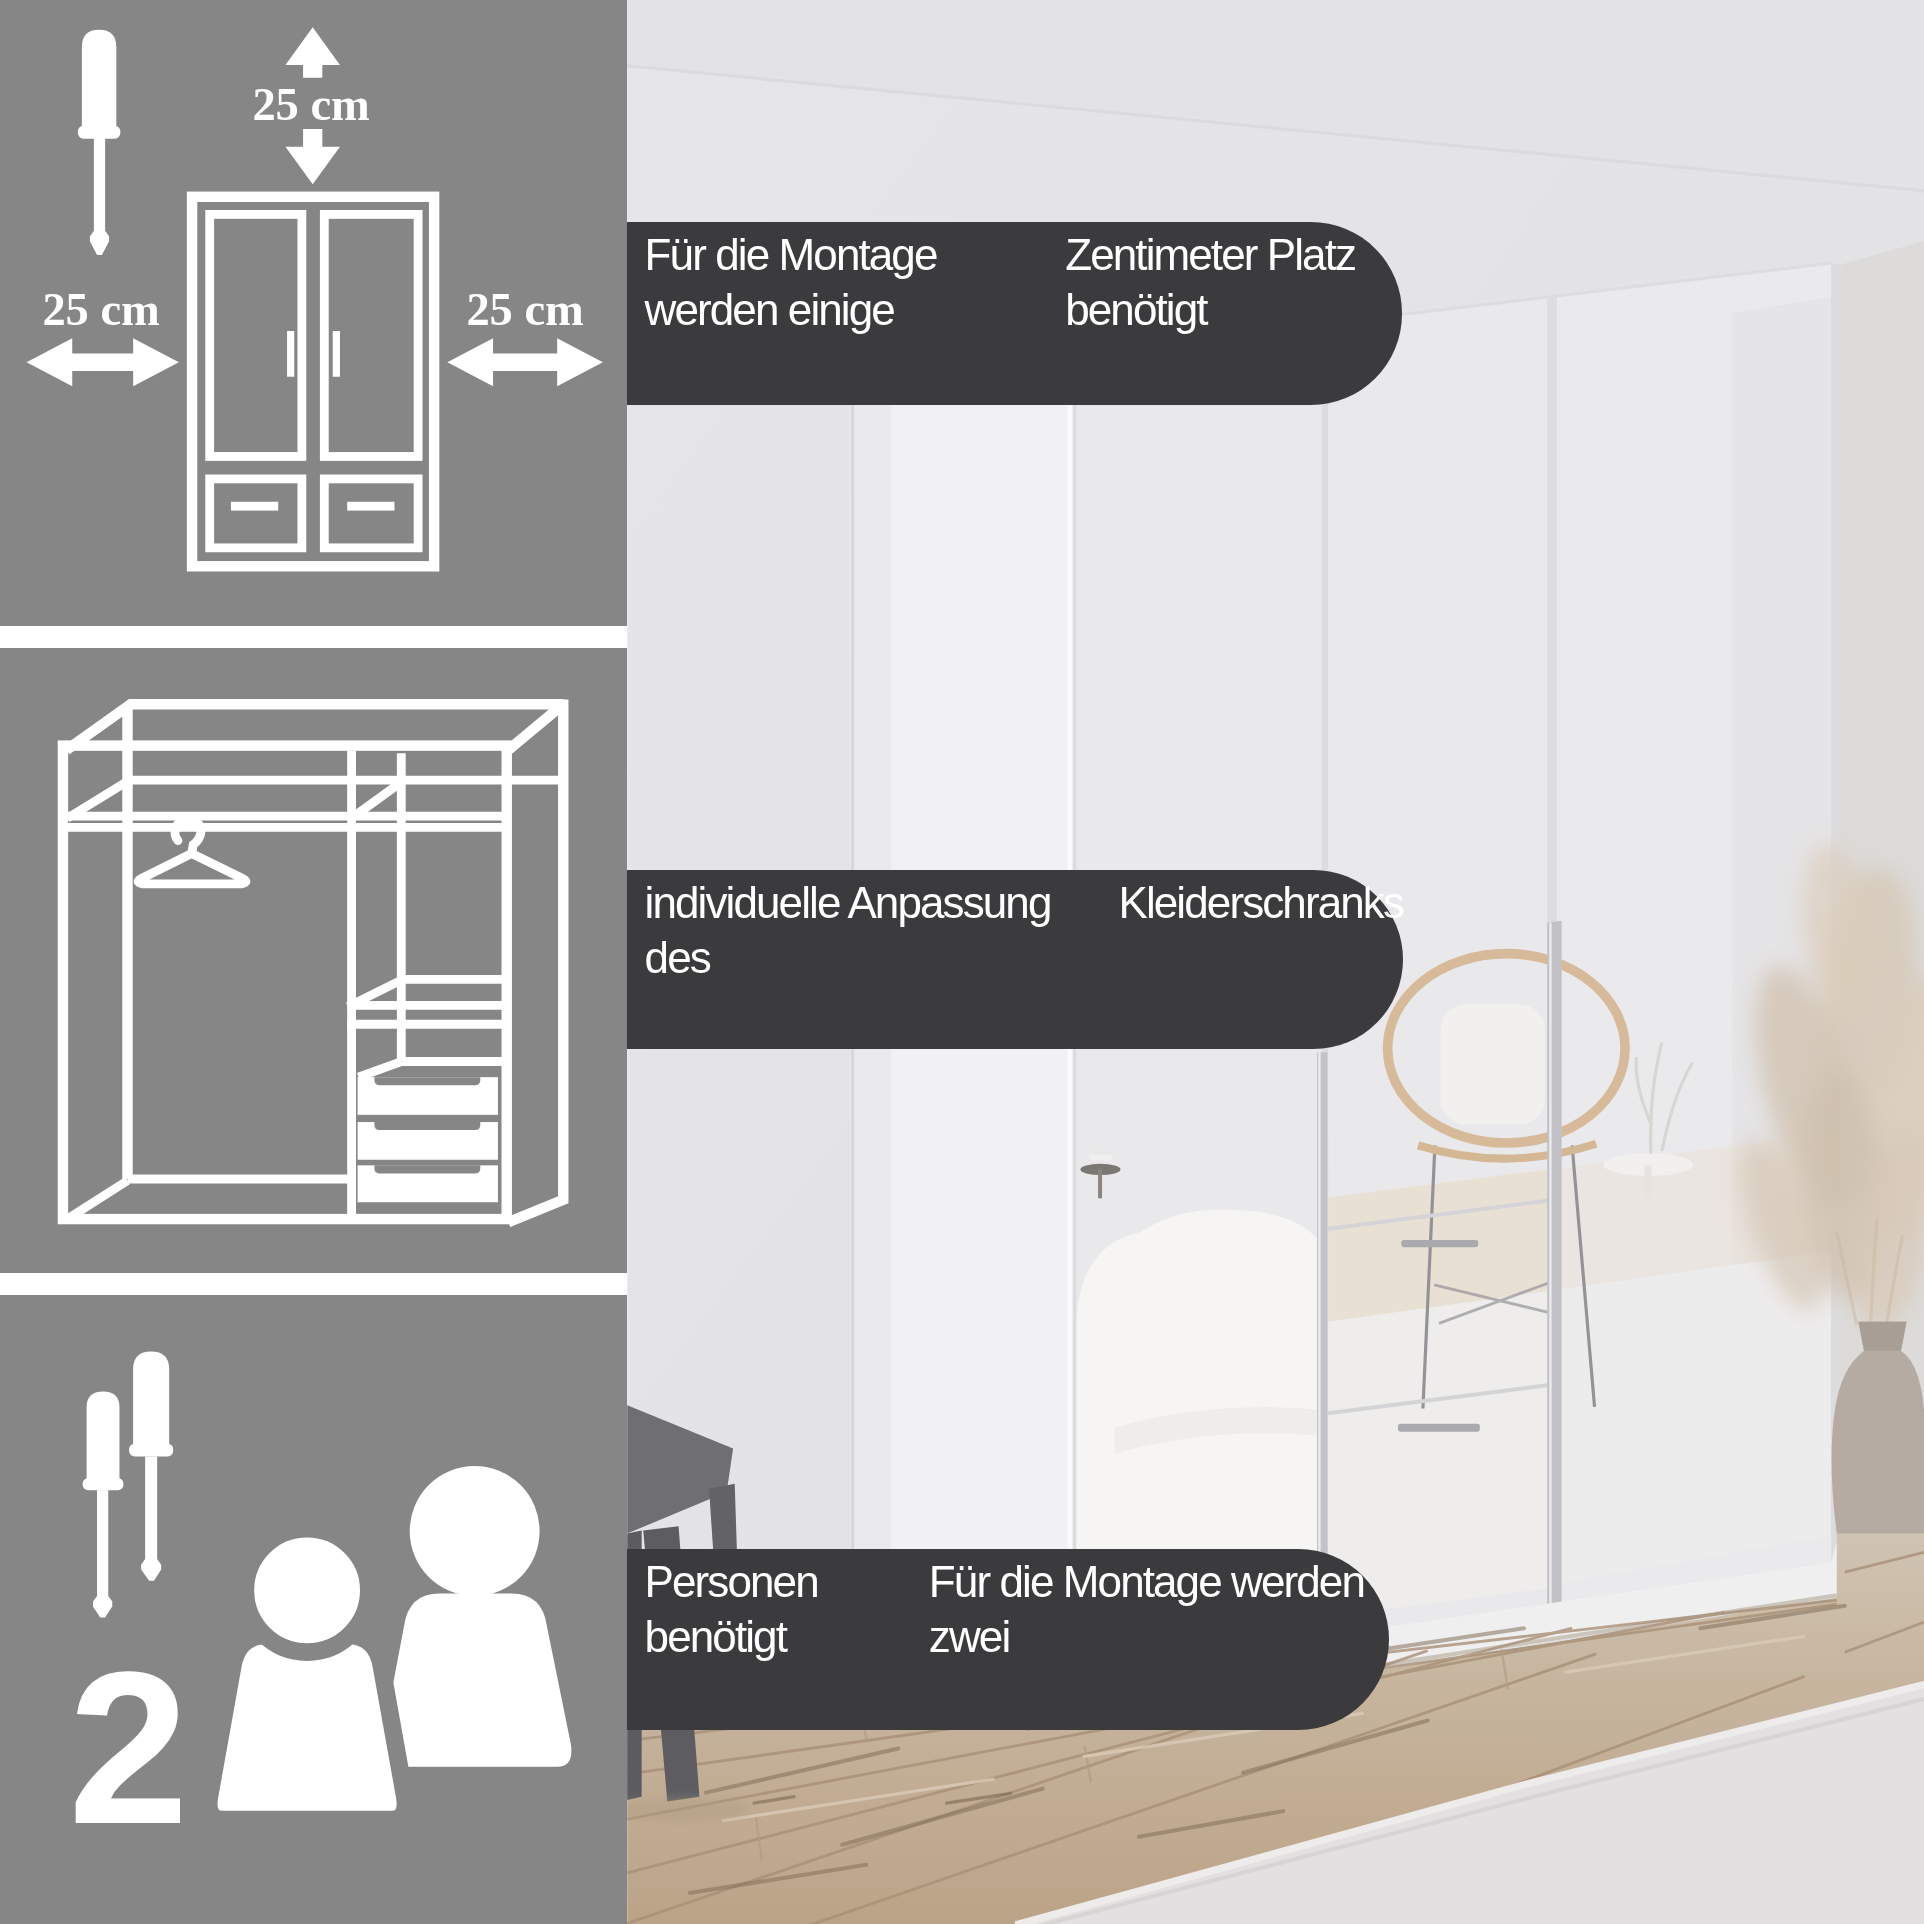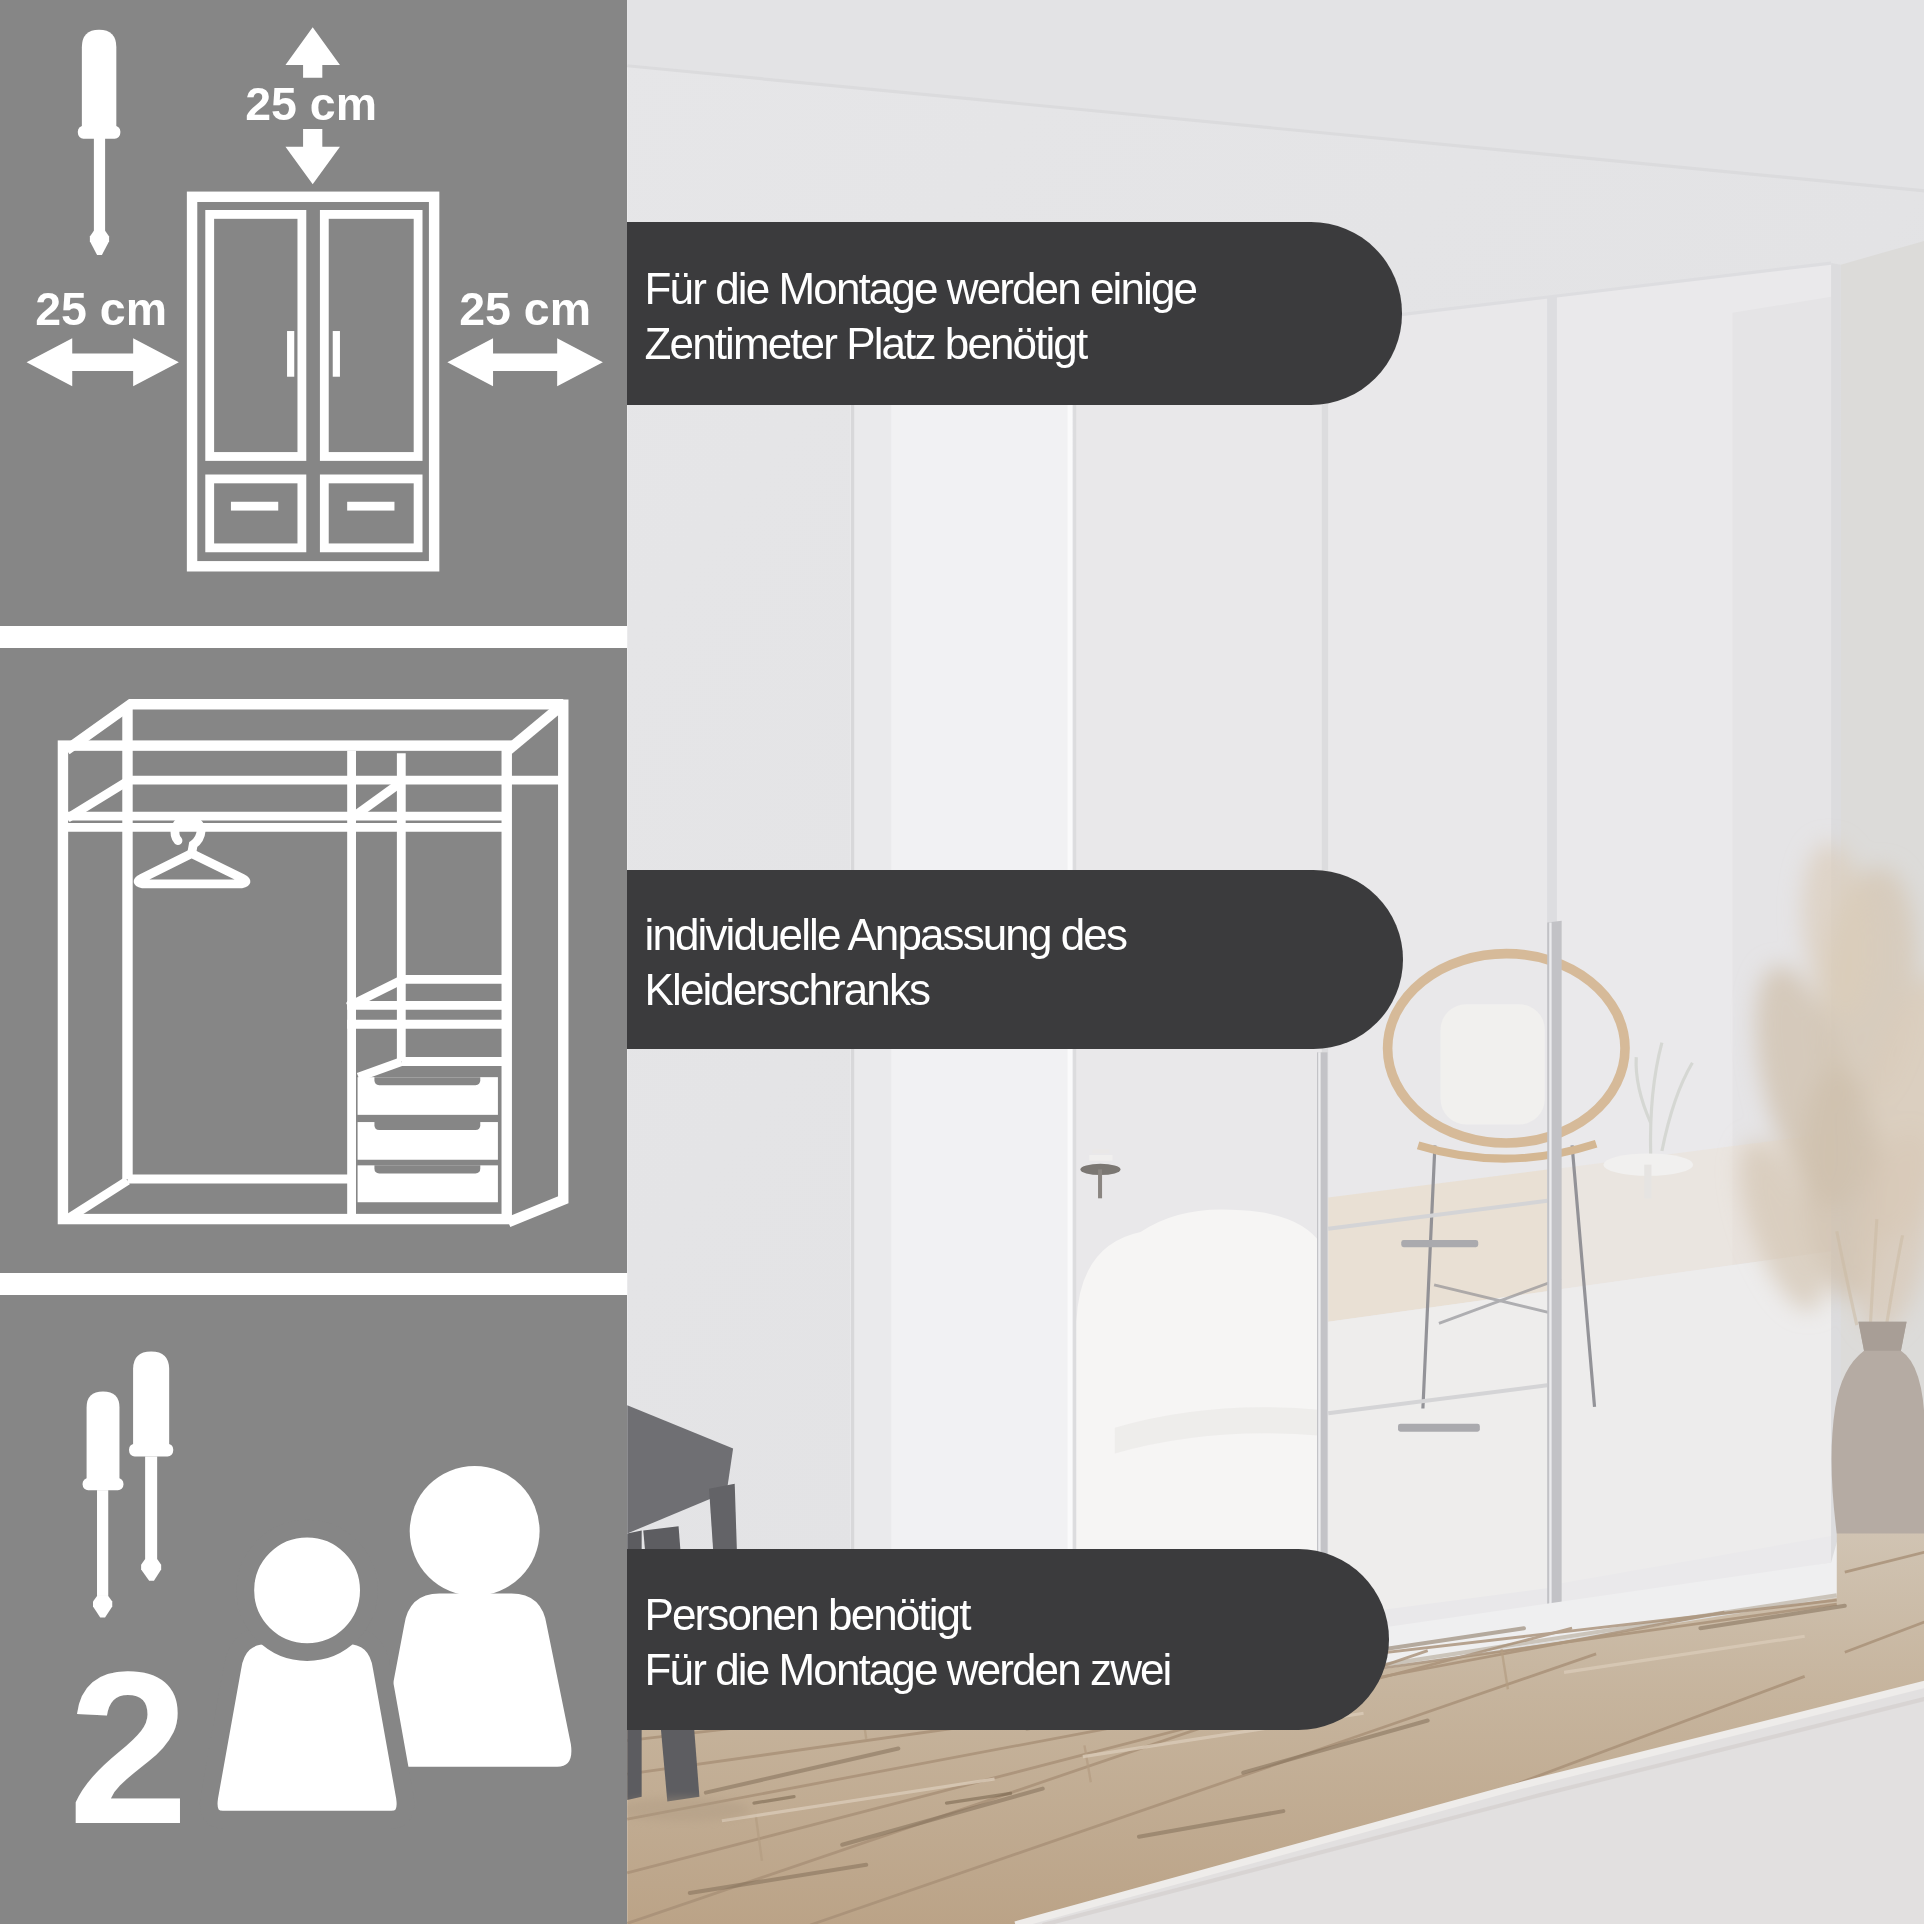"25 cm" div.panel { font-family: none -> Liberation Serif, serif }
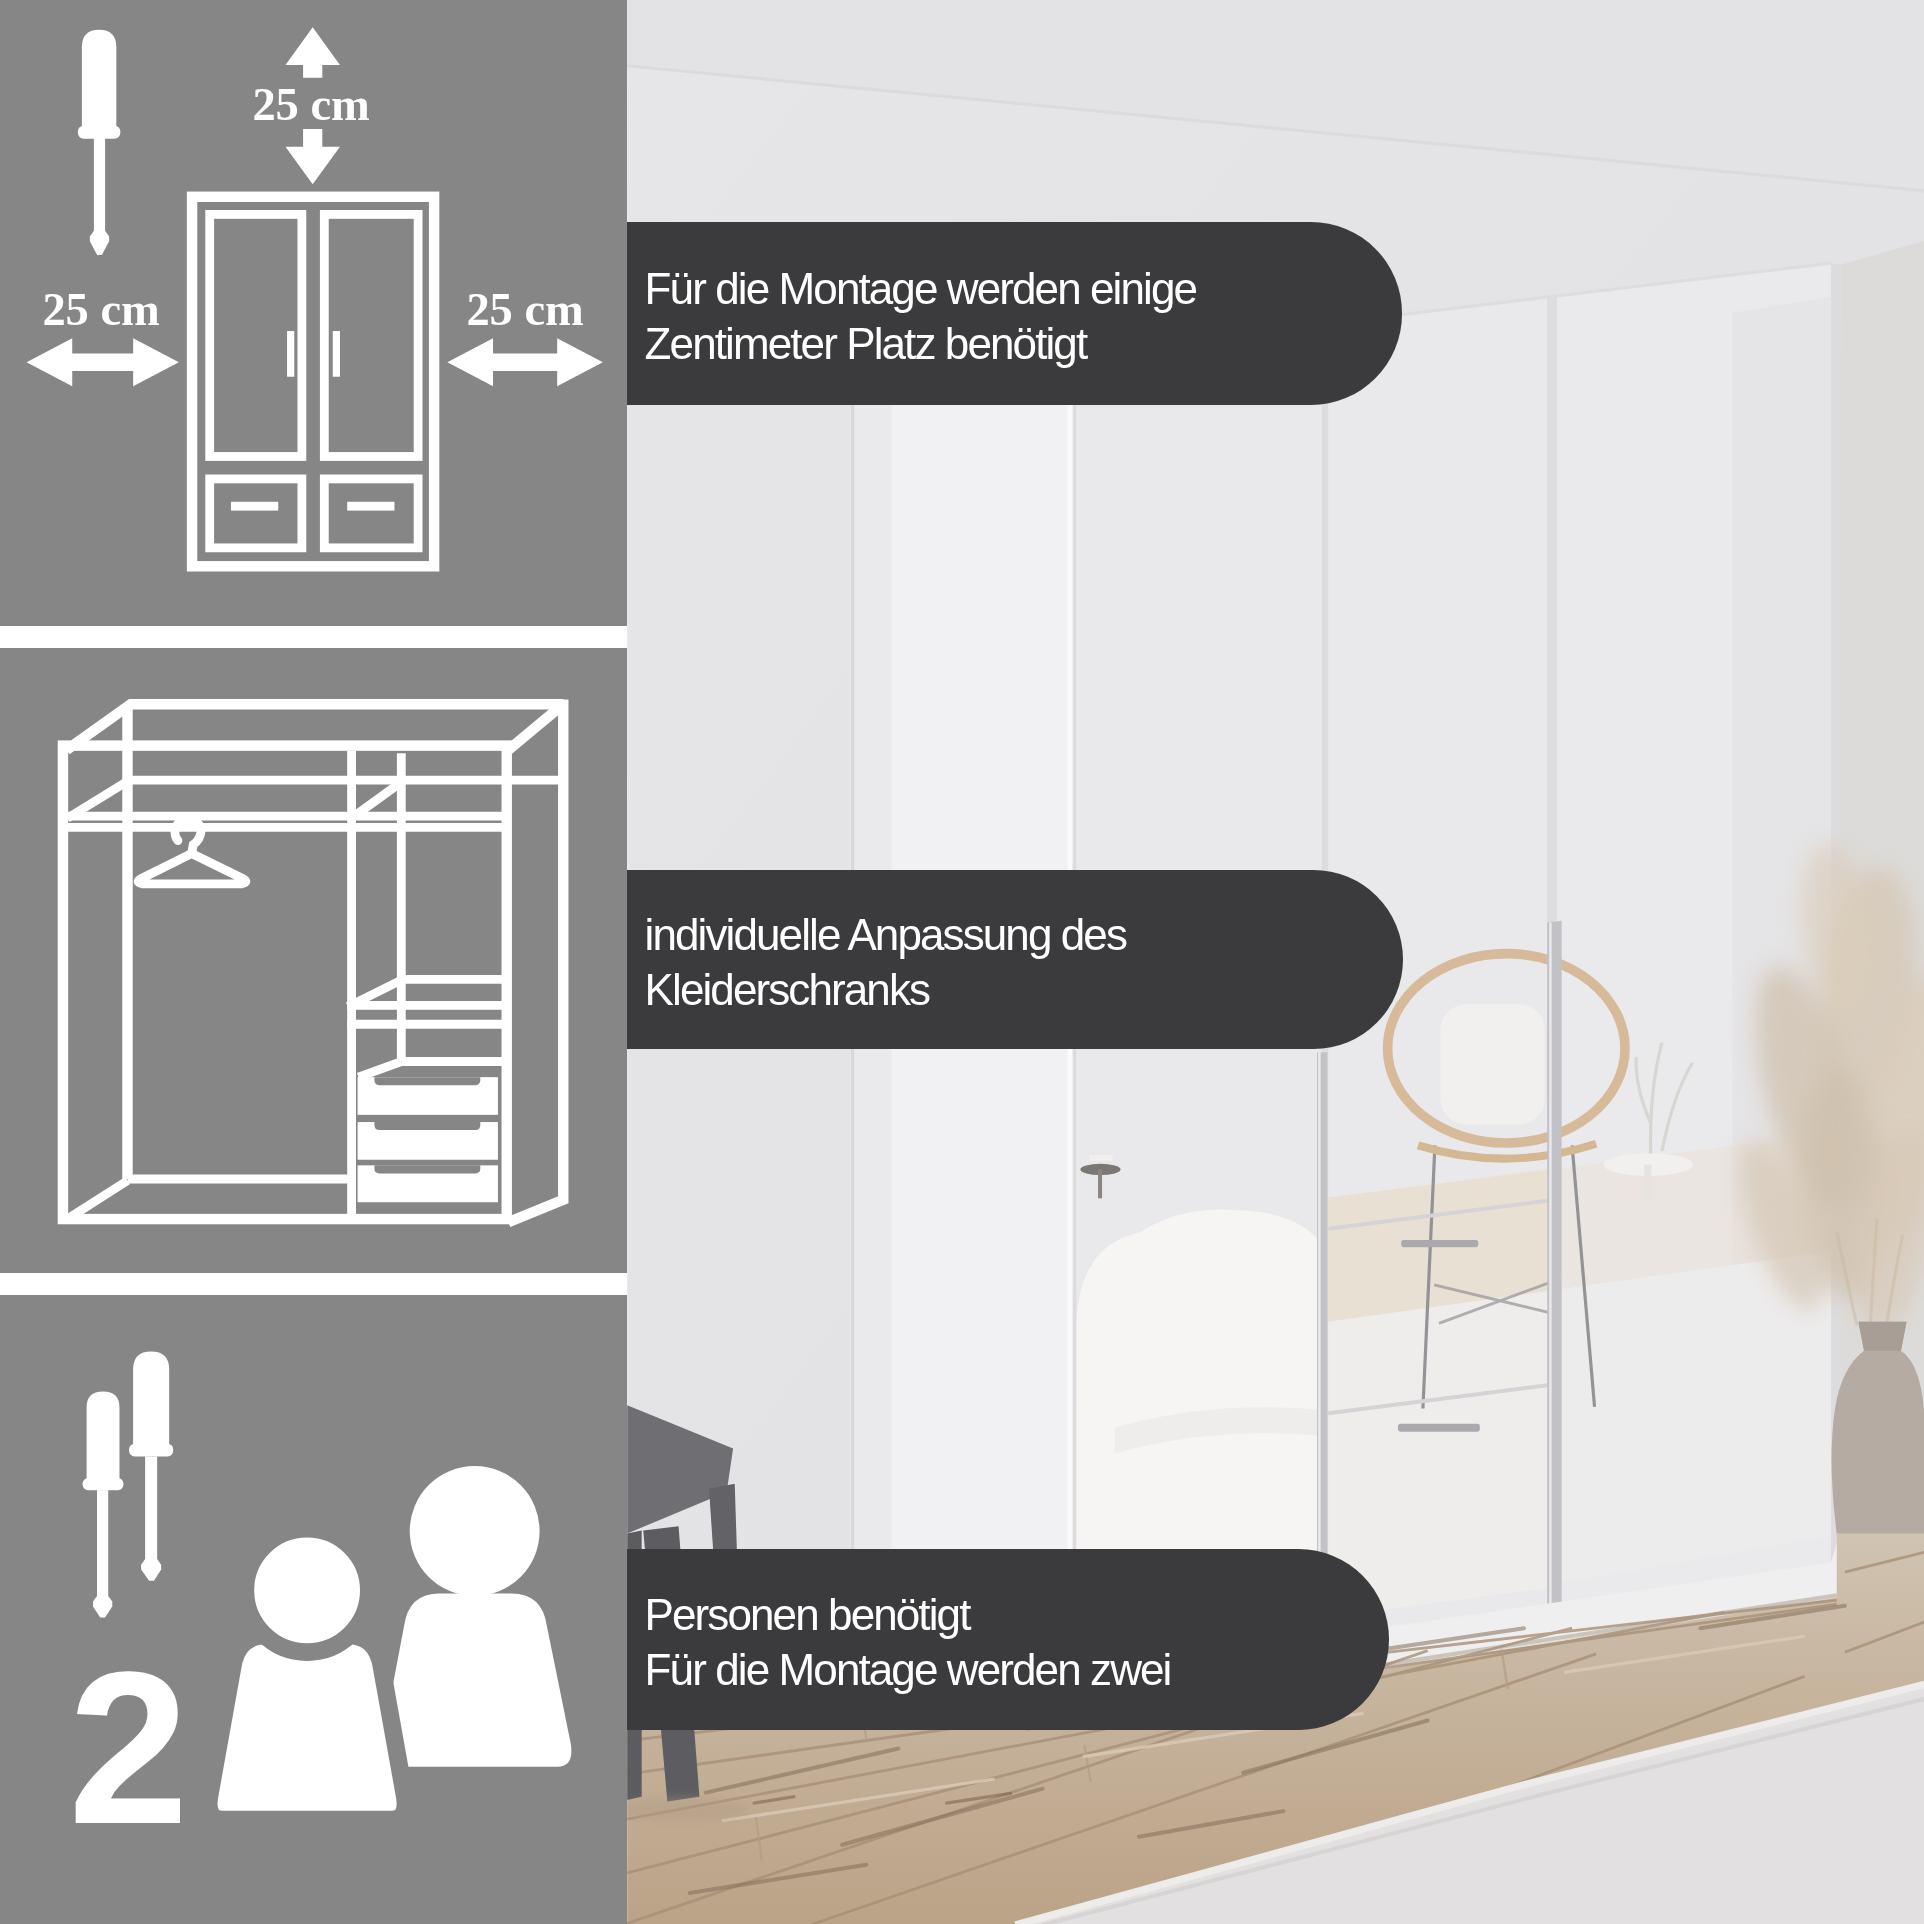"Für die Montage werden einige" .banner { flex-direction: column -> row; justify-content: center -> none }
